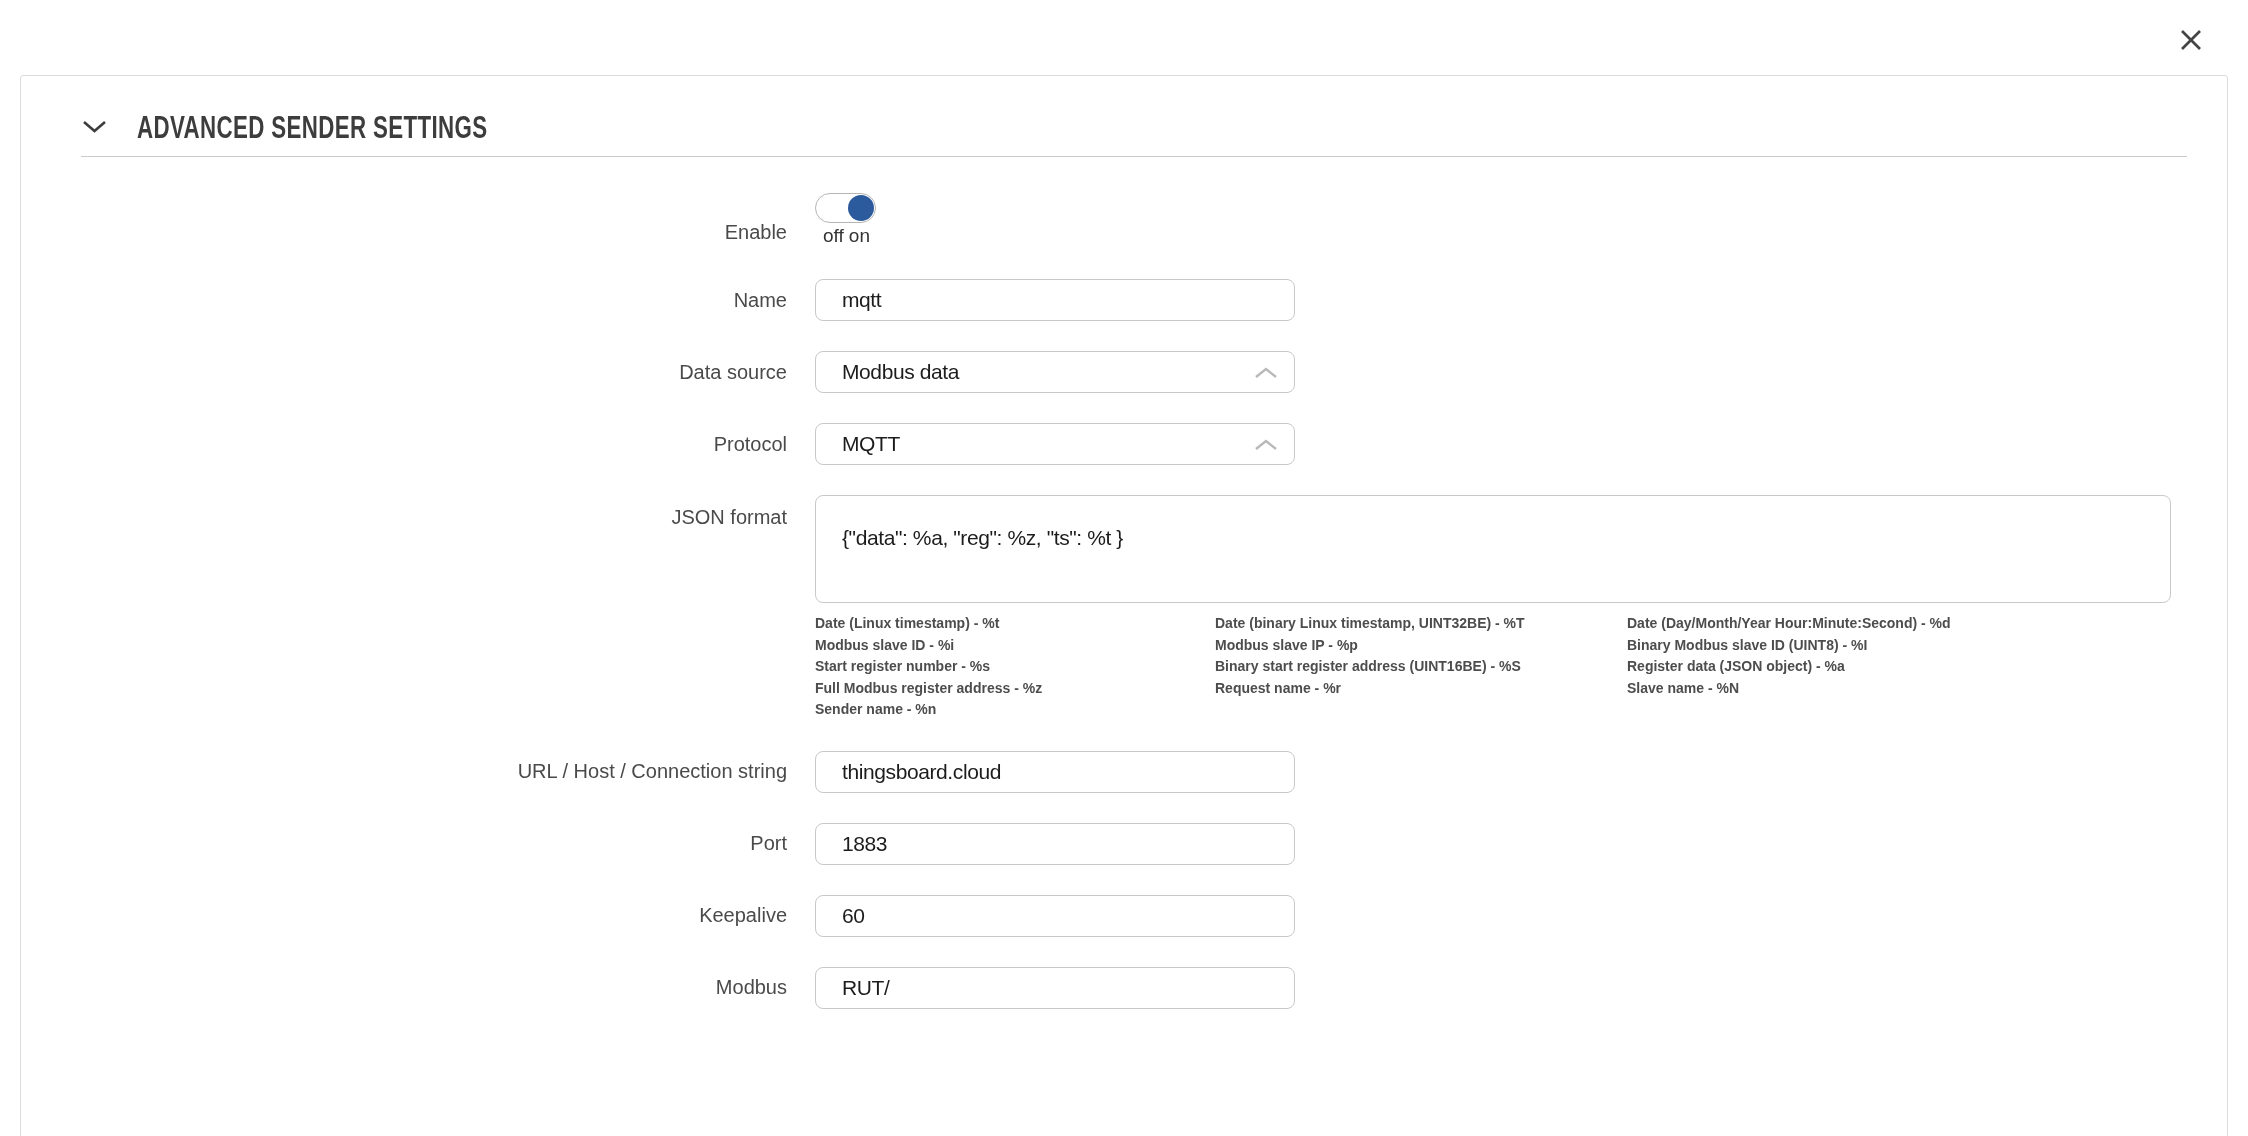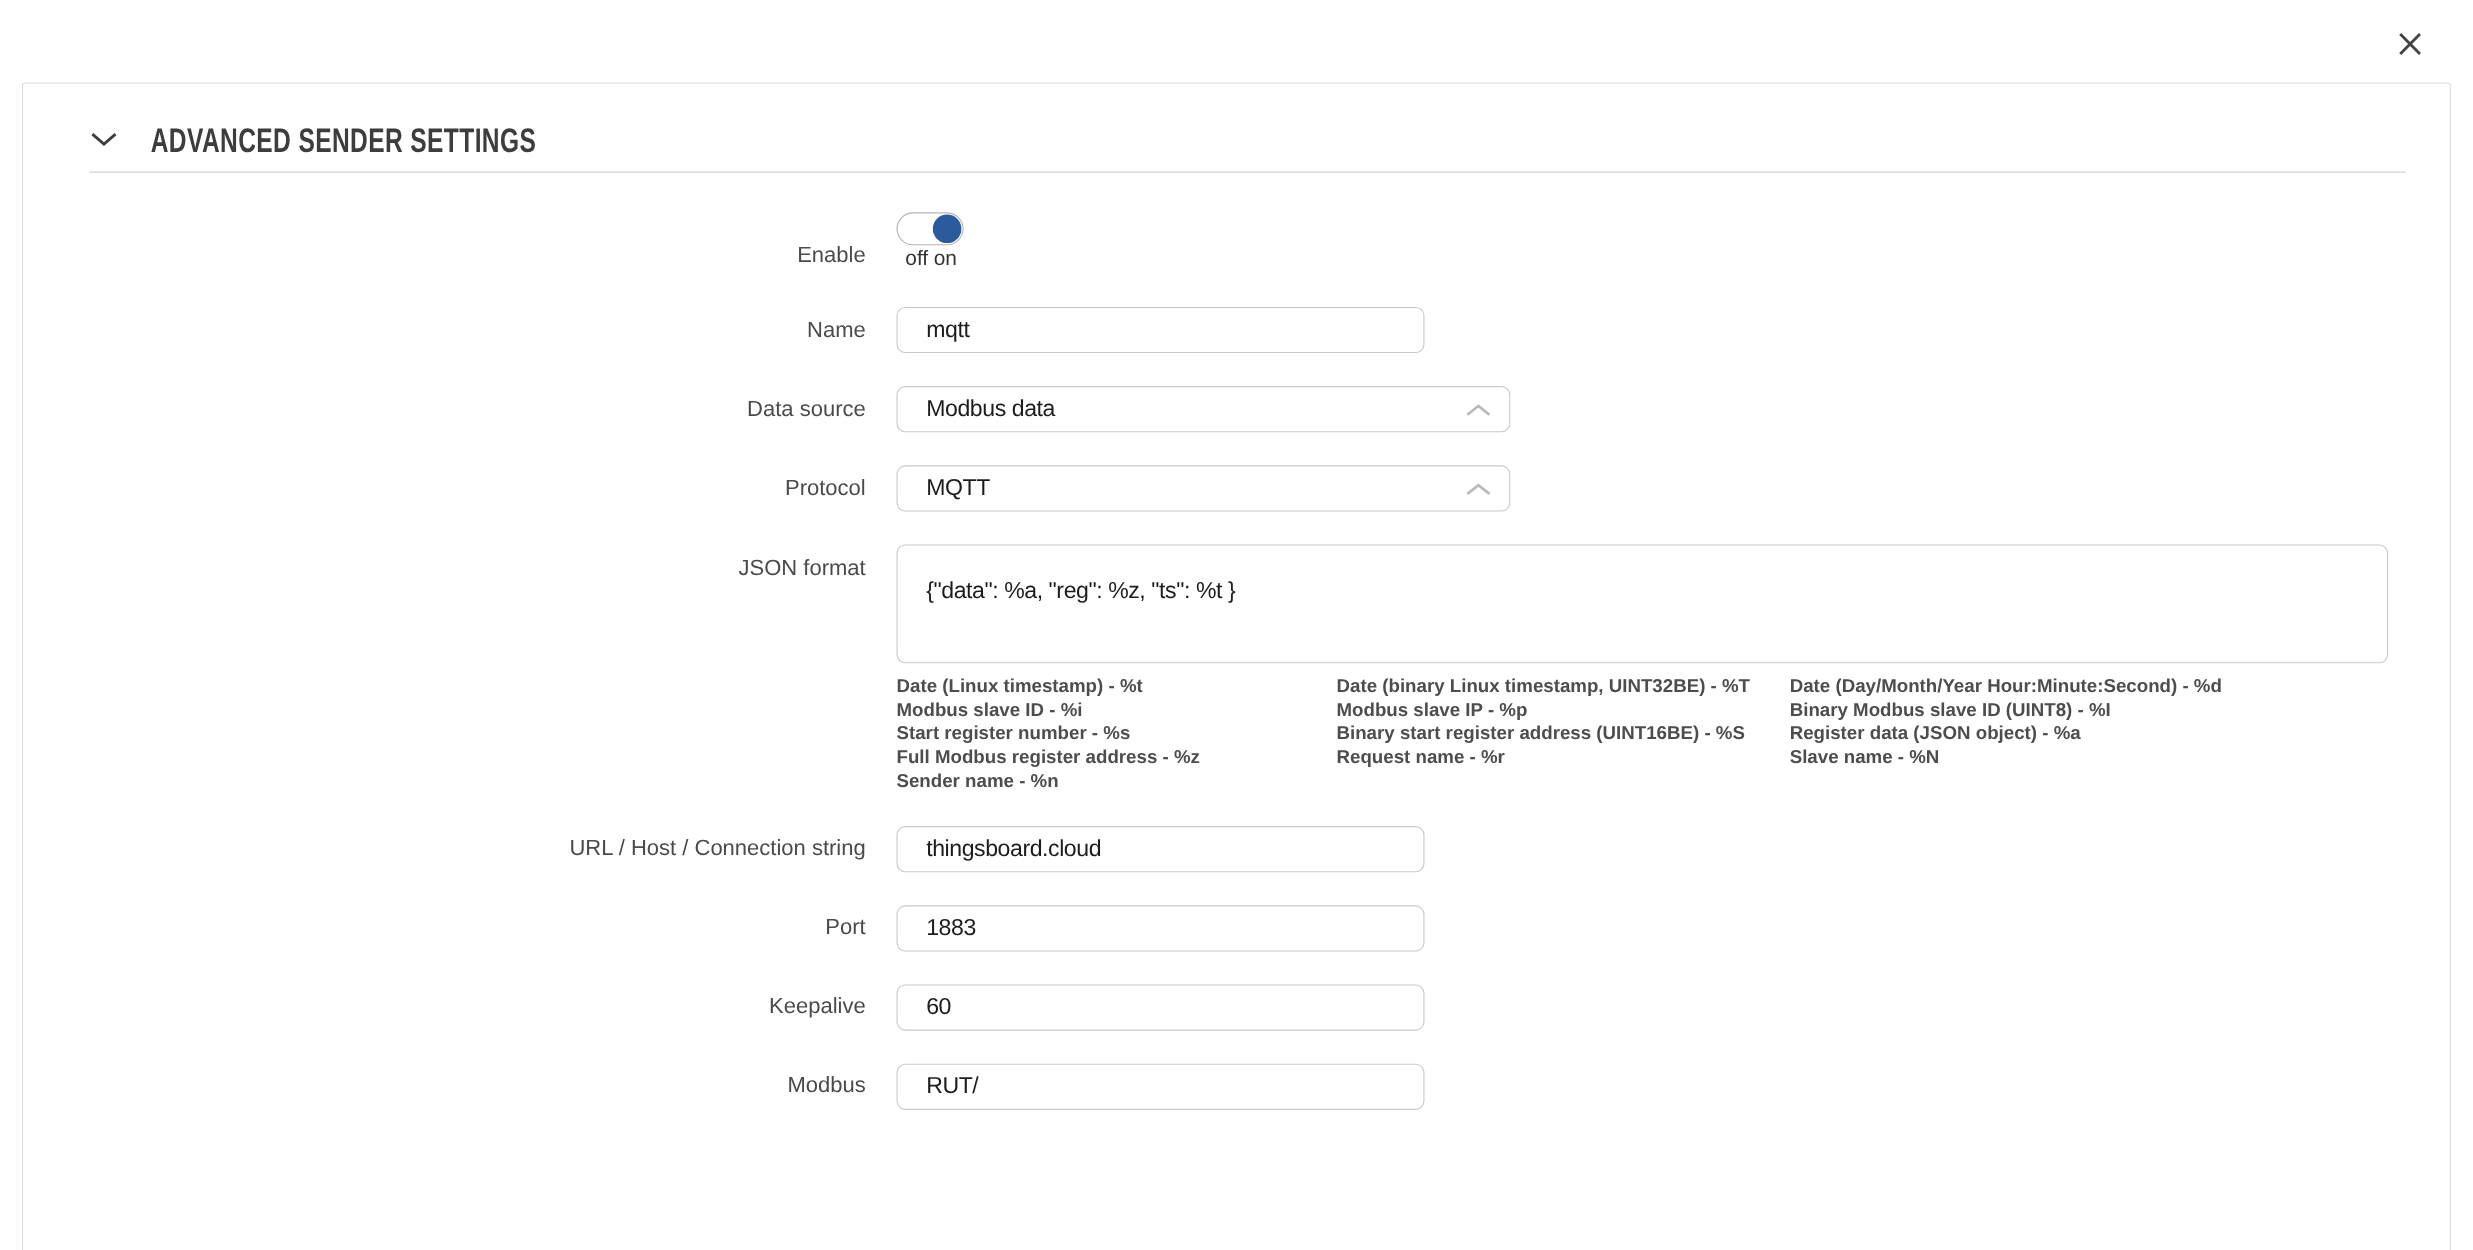"Modbus data" .select { width: 558px -> 480px }
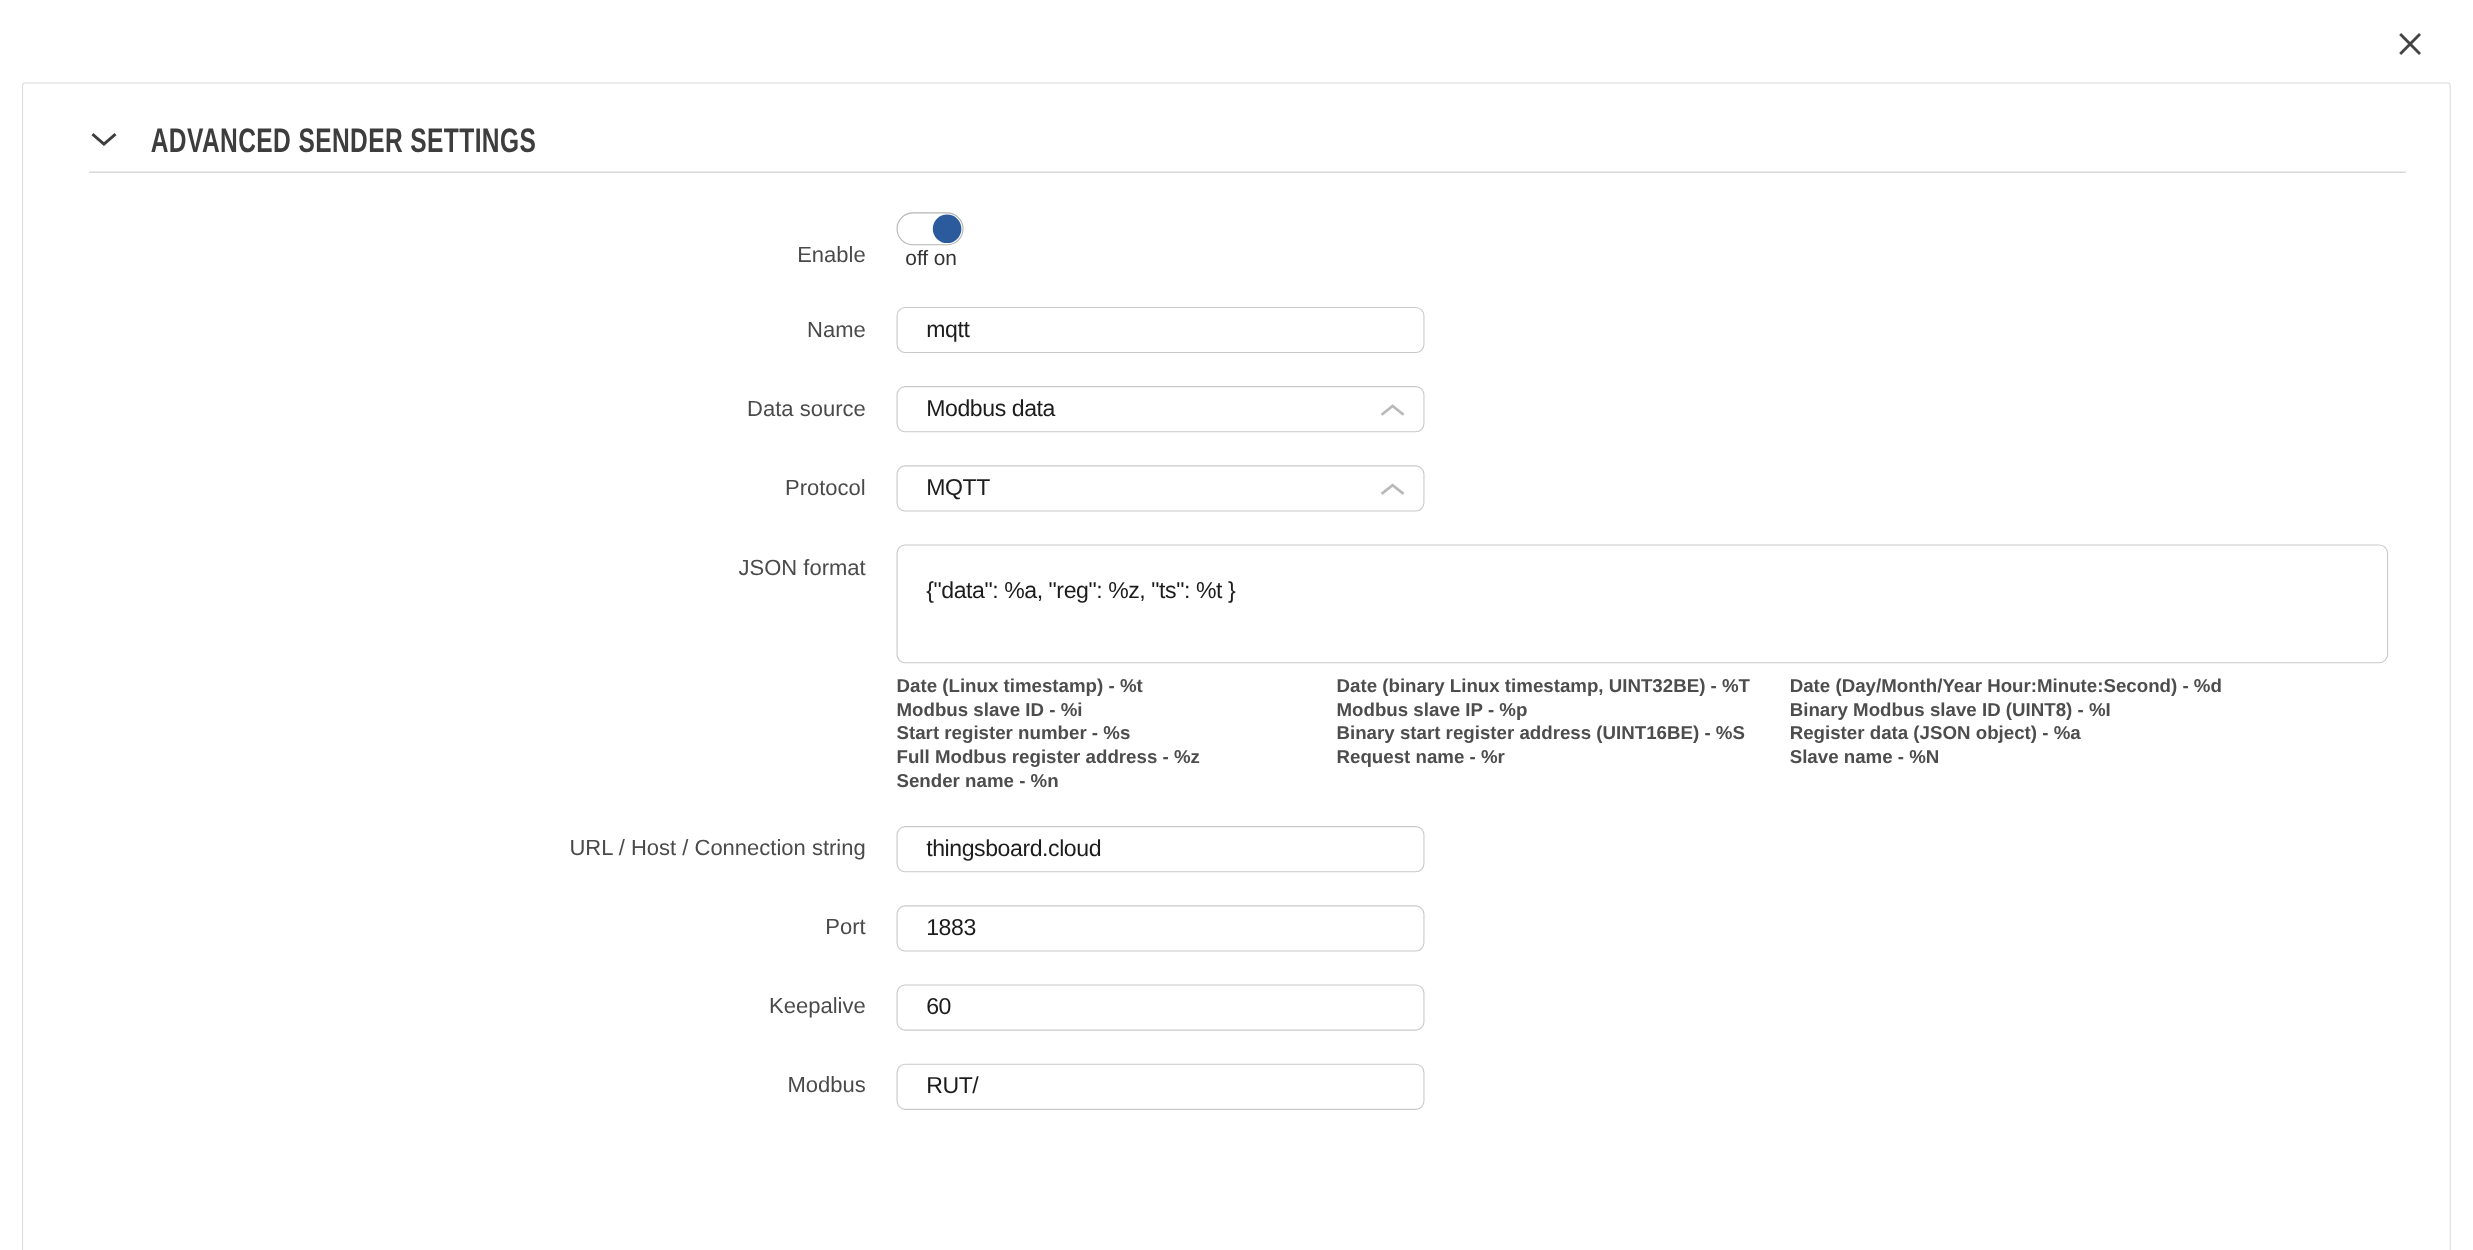"Date (Linux timestamp) - %t" .format-help .cell { font-size: 17px -> 14px }
